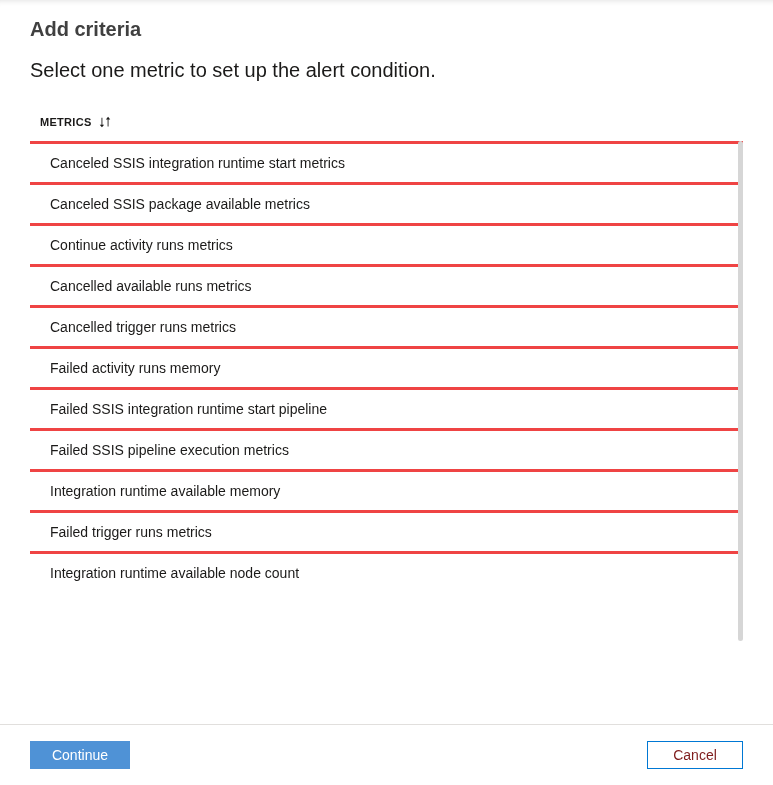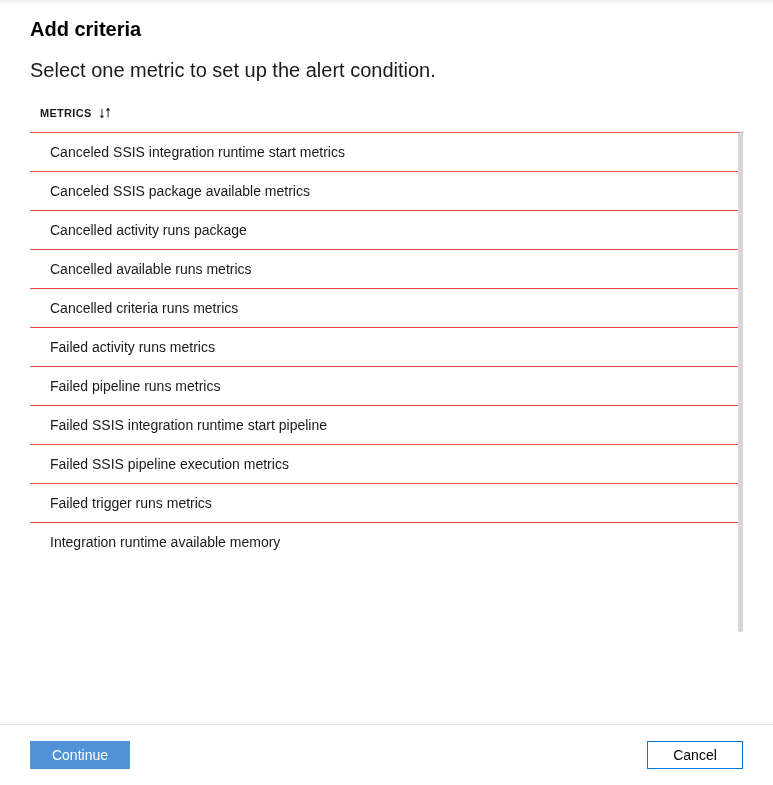"Add criteria" .panel-title { color: #000000 -> #404040 }
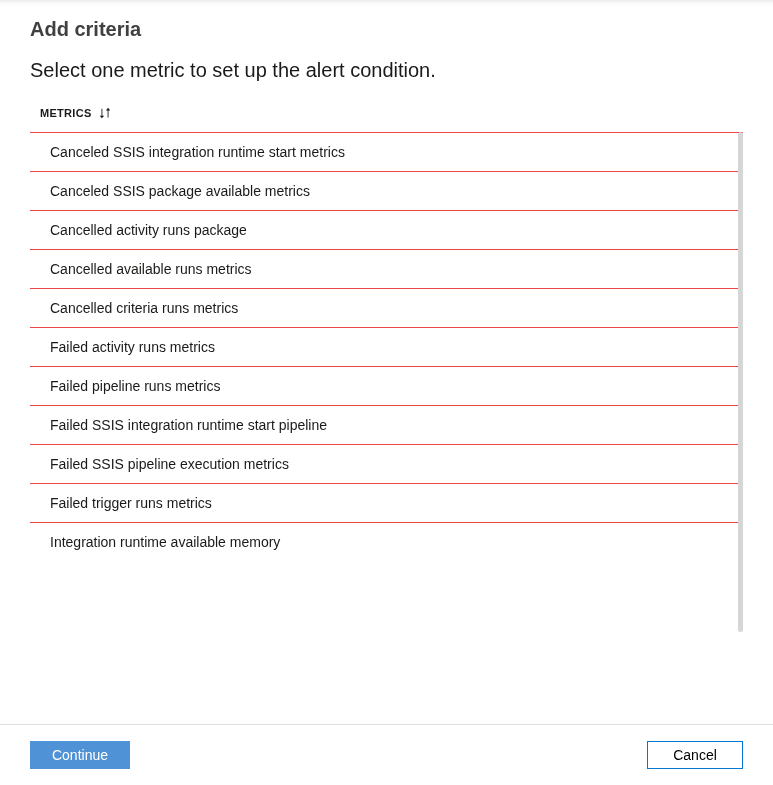"Select one metric to set" .panel-subtitle { margin-bottom: 24px -> 33px }
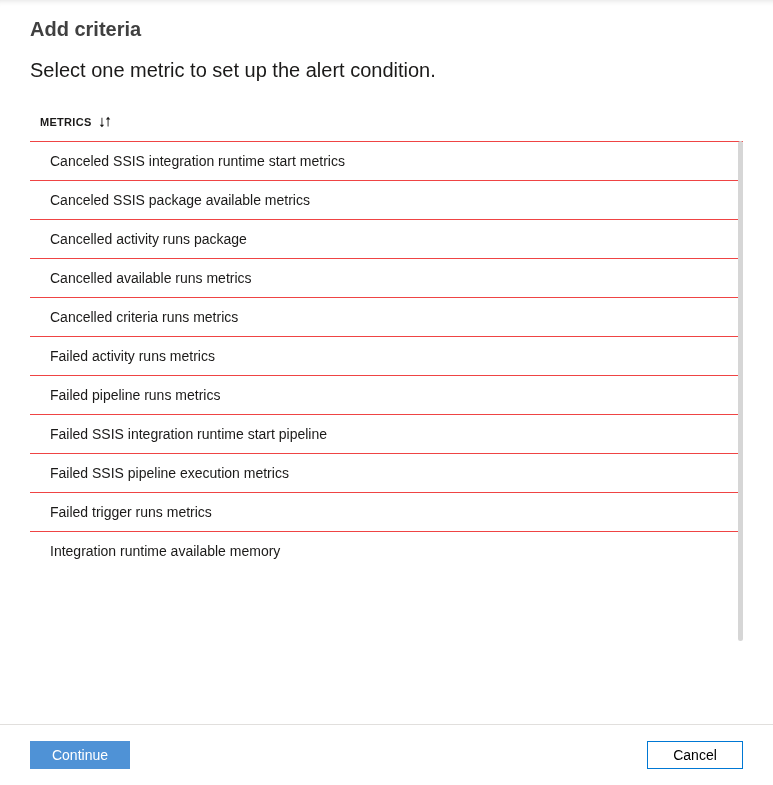"Canceled SSIS integration runtime start" .metric-row { border-top: 1px solid #ef4444 -> 3px solid #ef4444 }
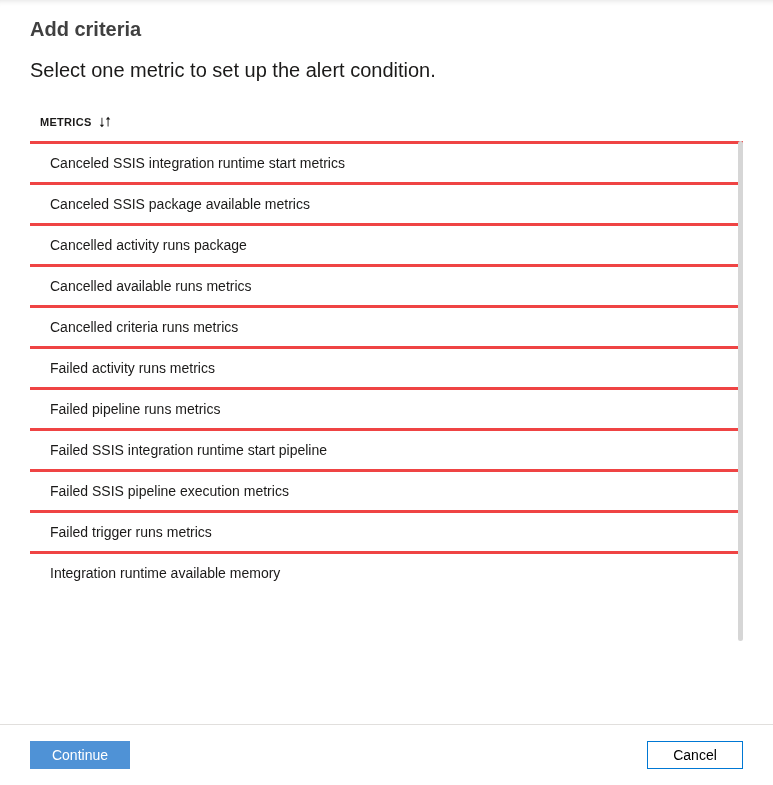"Cancelled activity runs package" div.metric-row { text: Cancelled activity runs package -> Continue activity runs metrics }
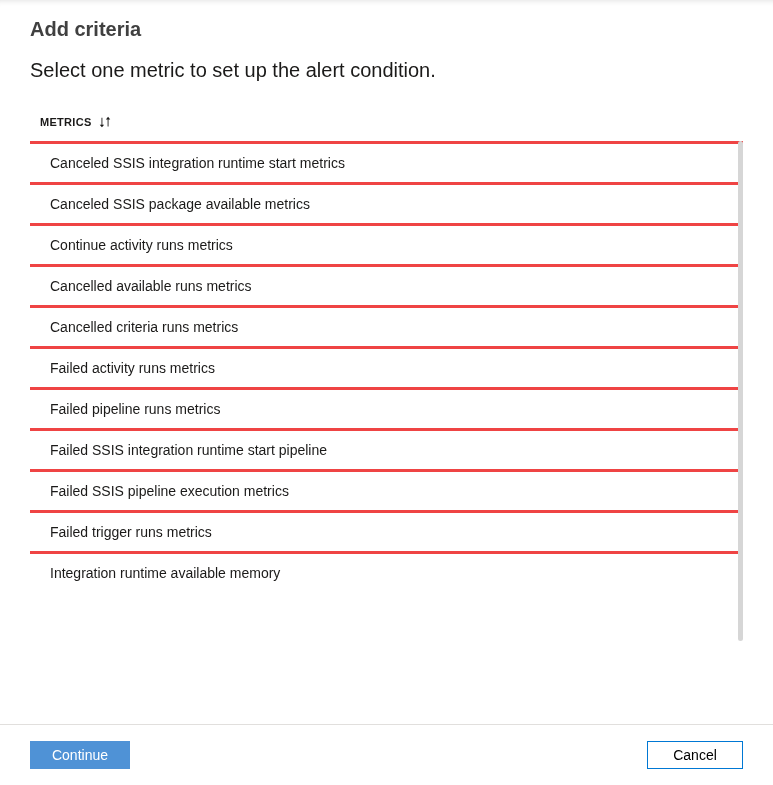"Cancelled criteria runs metrics" div.metric-row { text: criteria -> trigger }
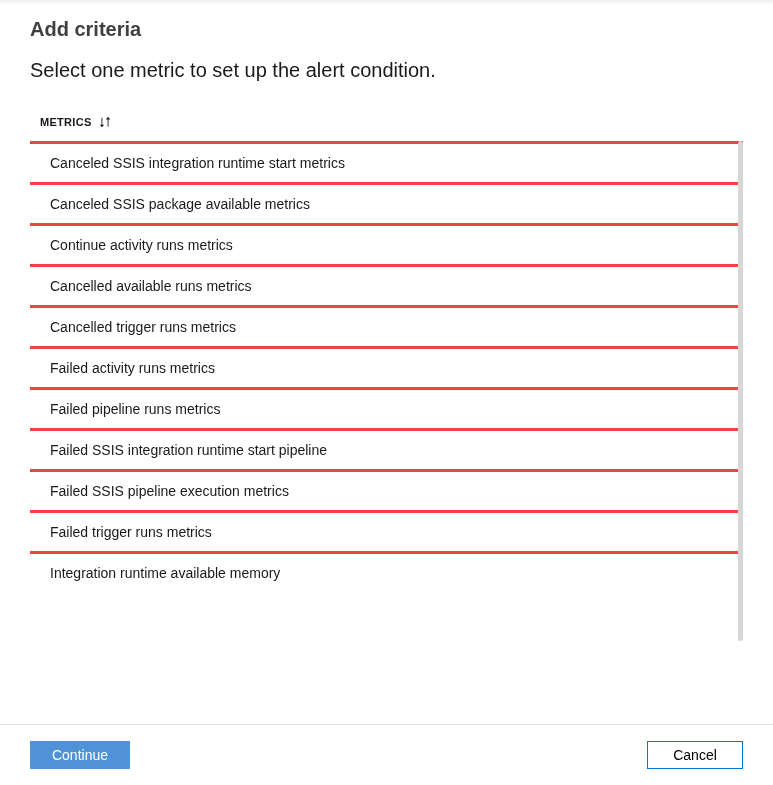"Failed activity runs metrics" div.metric-row { text: metrics -> memory }
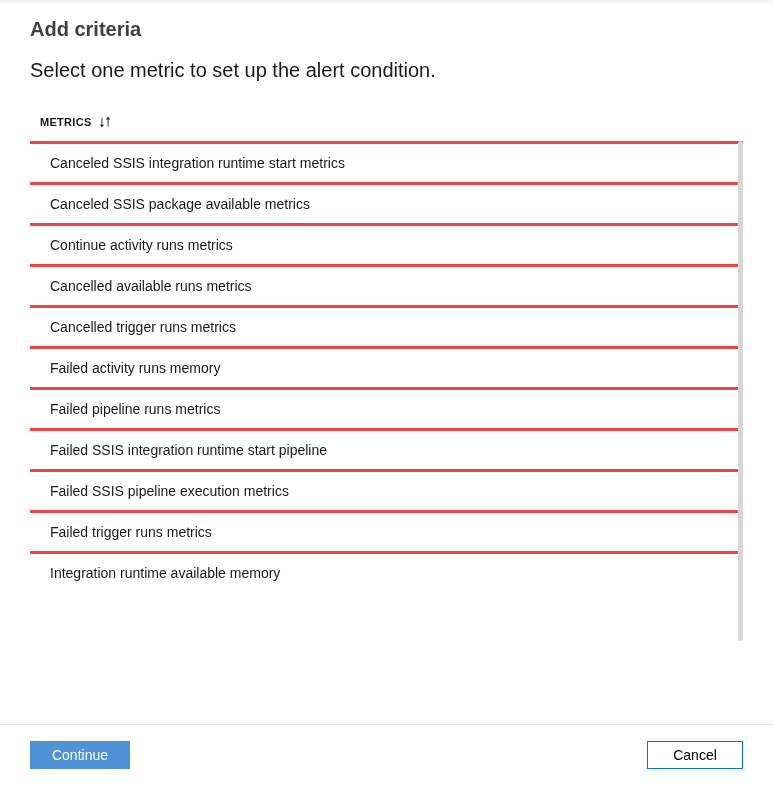"Failed pipeline runs metrics" div.metric-row { html: <div>Failed pipeline runs metrics</div> -> none }
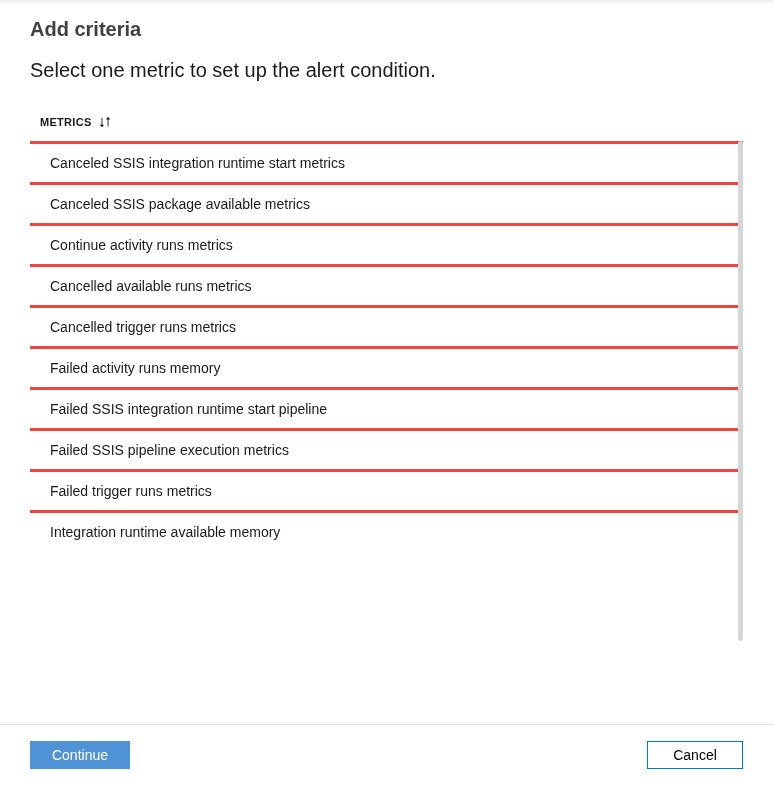"Failed trigger runs metrics" div.metric-row { order: before "Integration runtime available memory" -> after "Integration runtime available memory" }
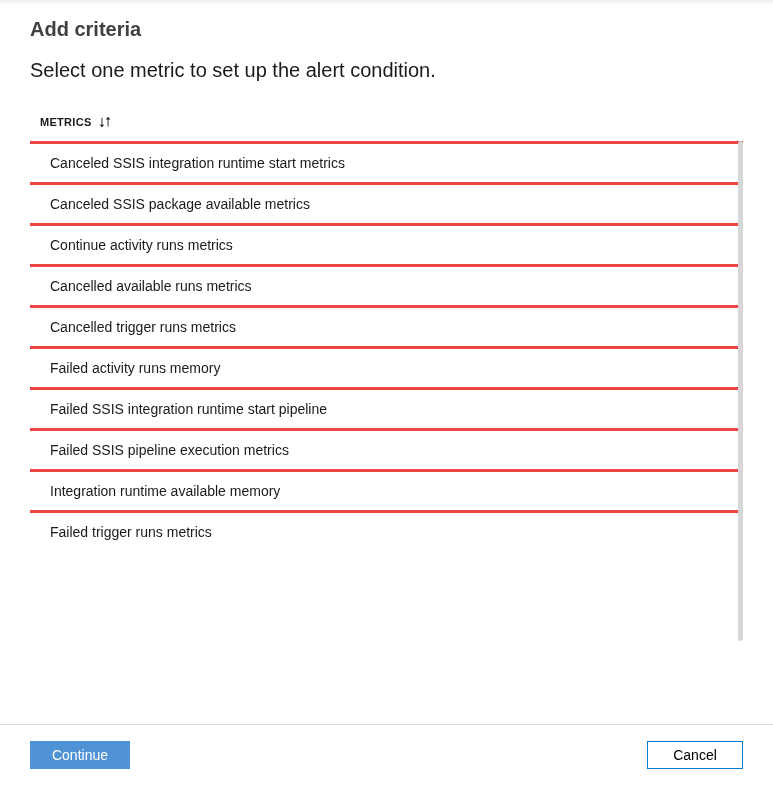"Integration runtime available node count" div.metric-row { html: none -> <div>Integration runtime available node count</div> }
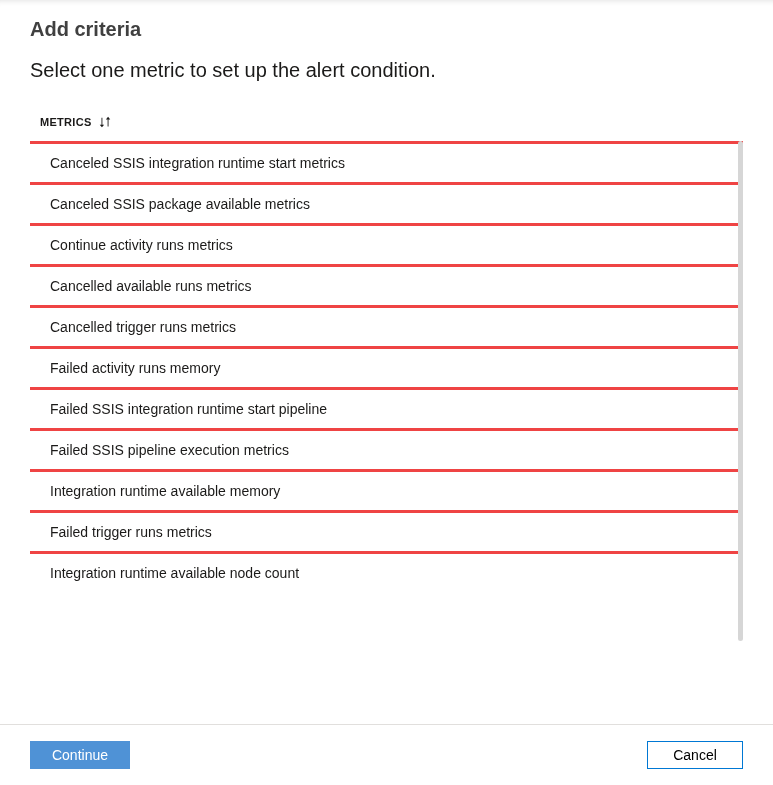"Cancel" .btn-secondary { color: #000000 -> #7f1d1d }
